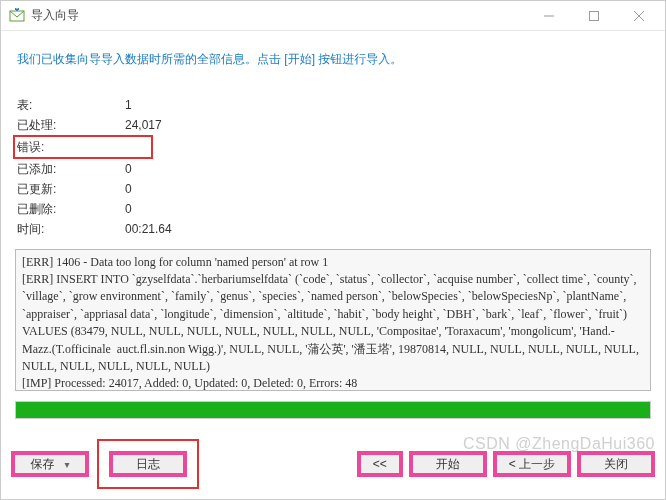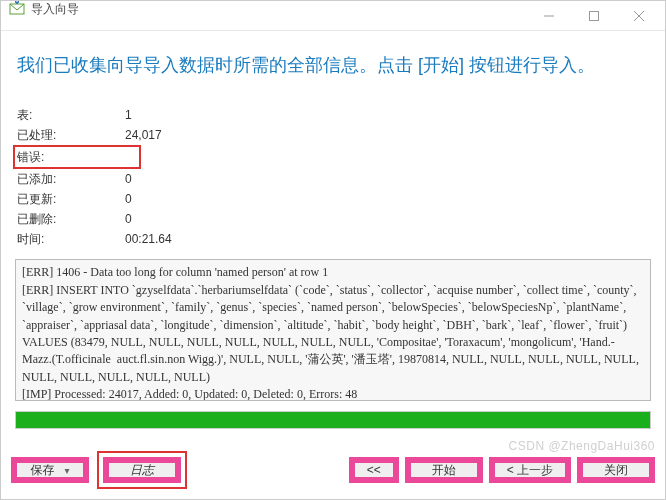"导入向导" .titlebar { align-items: none -> center }
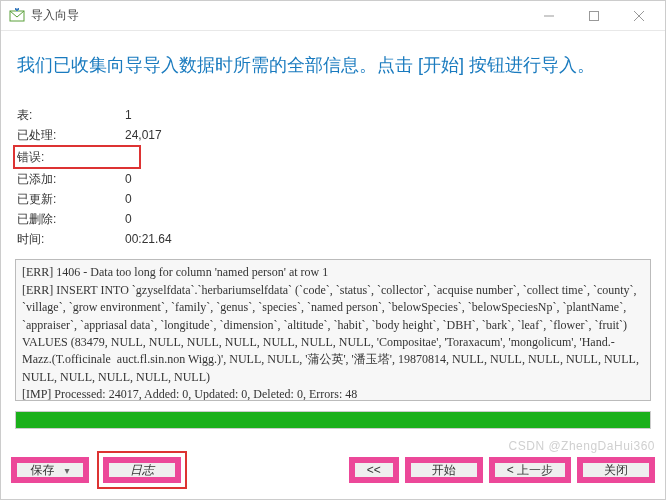"我们已收集向导导入数据时所需的全部信息。点击 [开始] 按钮进行导入。" .intro { font-size: 18px -> 12px }
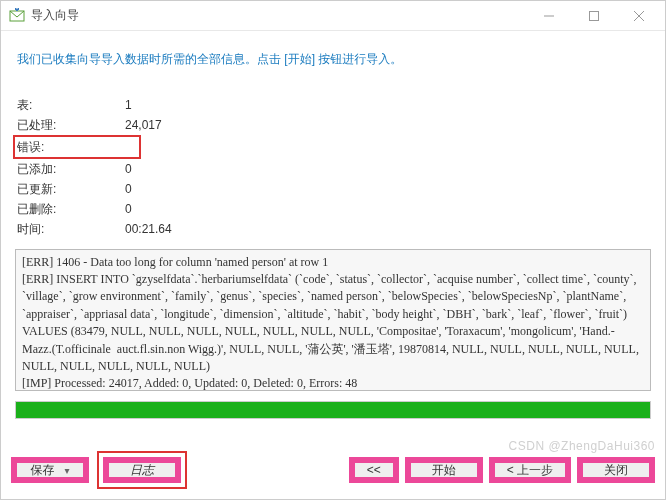"错误:" .hl-group { padding-right: 14px -> 26px }
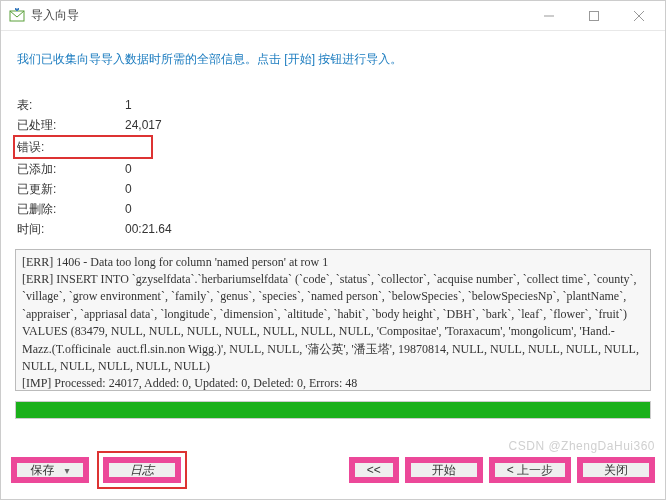"CSDN @ZhengDaHui360" .watermark { font-size: 12px -> 16px }
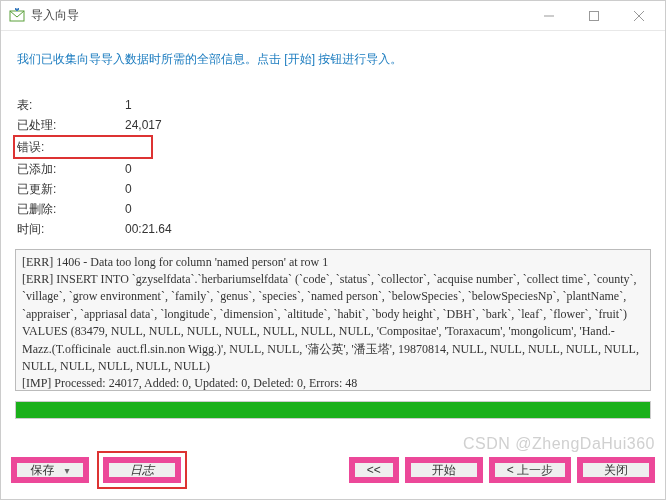"保存" .btn { border: 6px solid #ec4899 -> 4px solid #ec4899 }
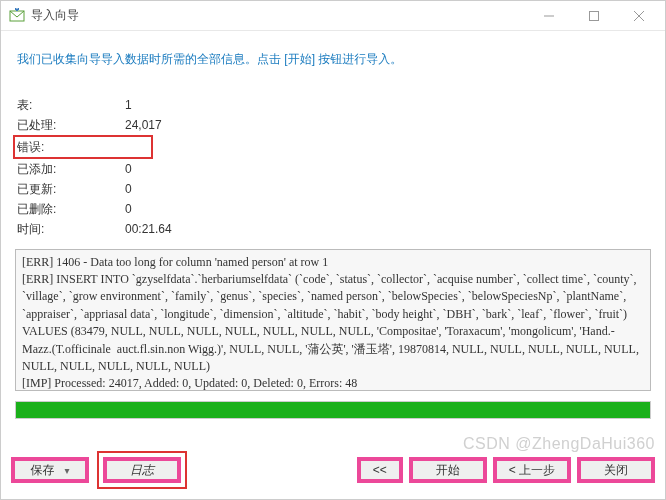"日志" .log-hl { font-style: italic -> none; padding: 4px -> 10px }
